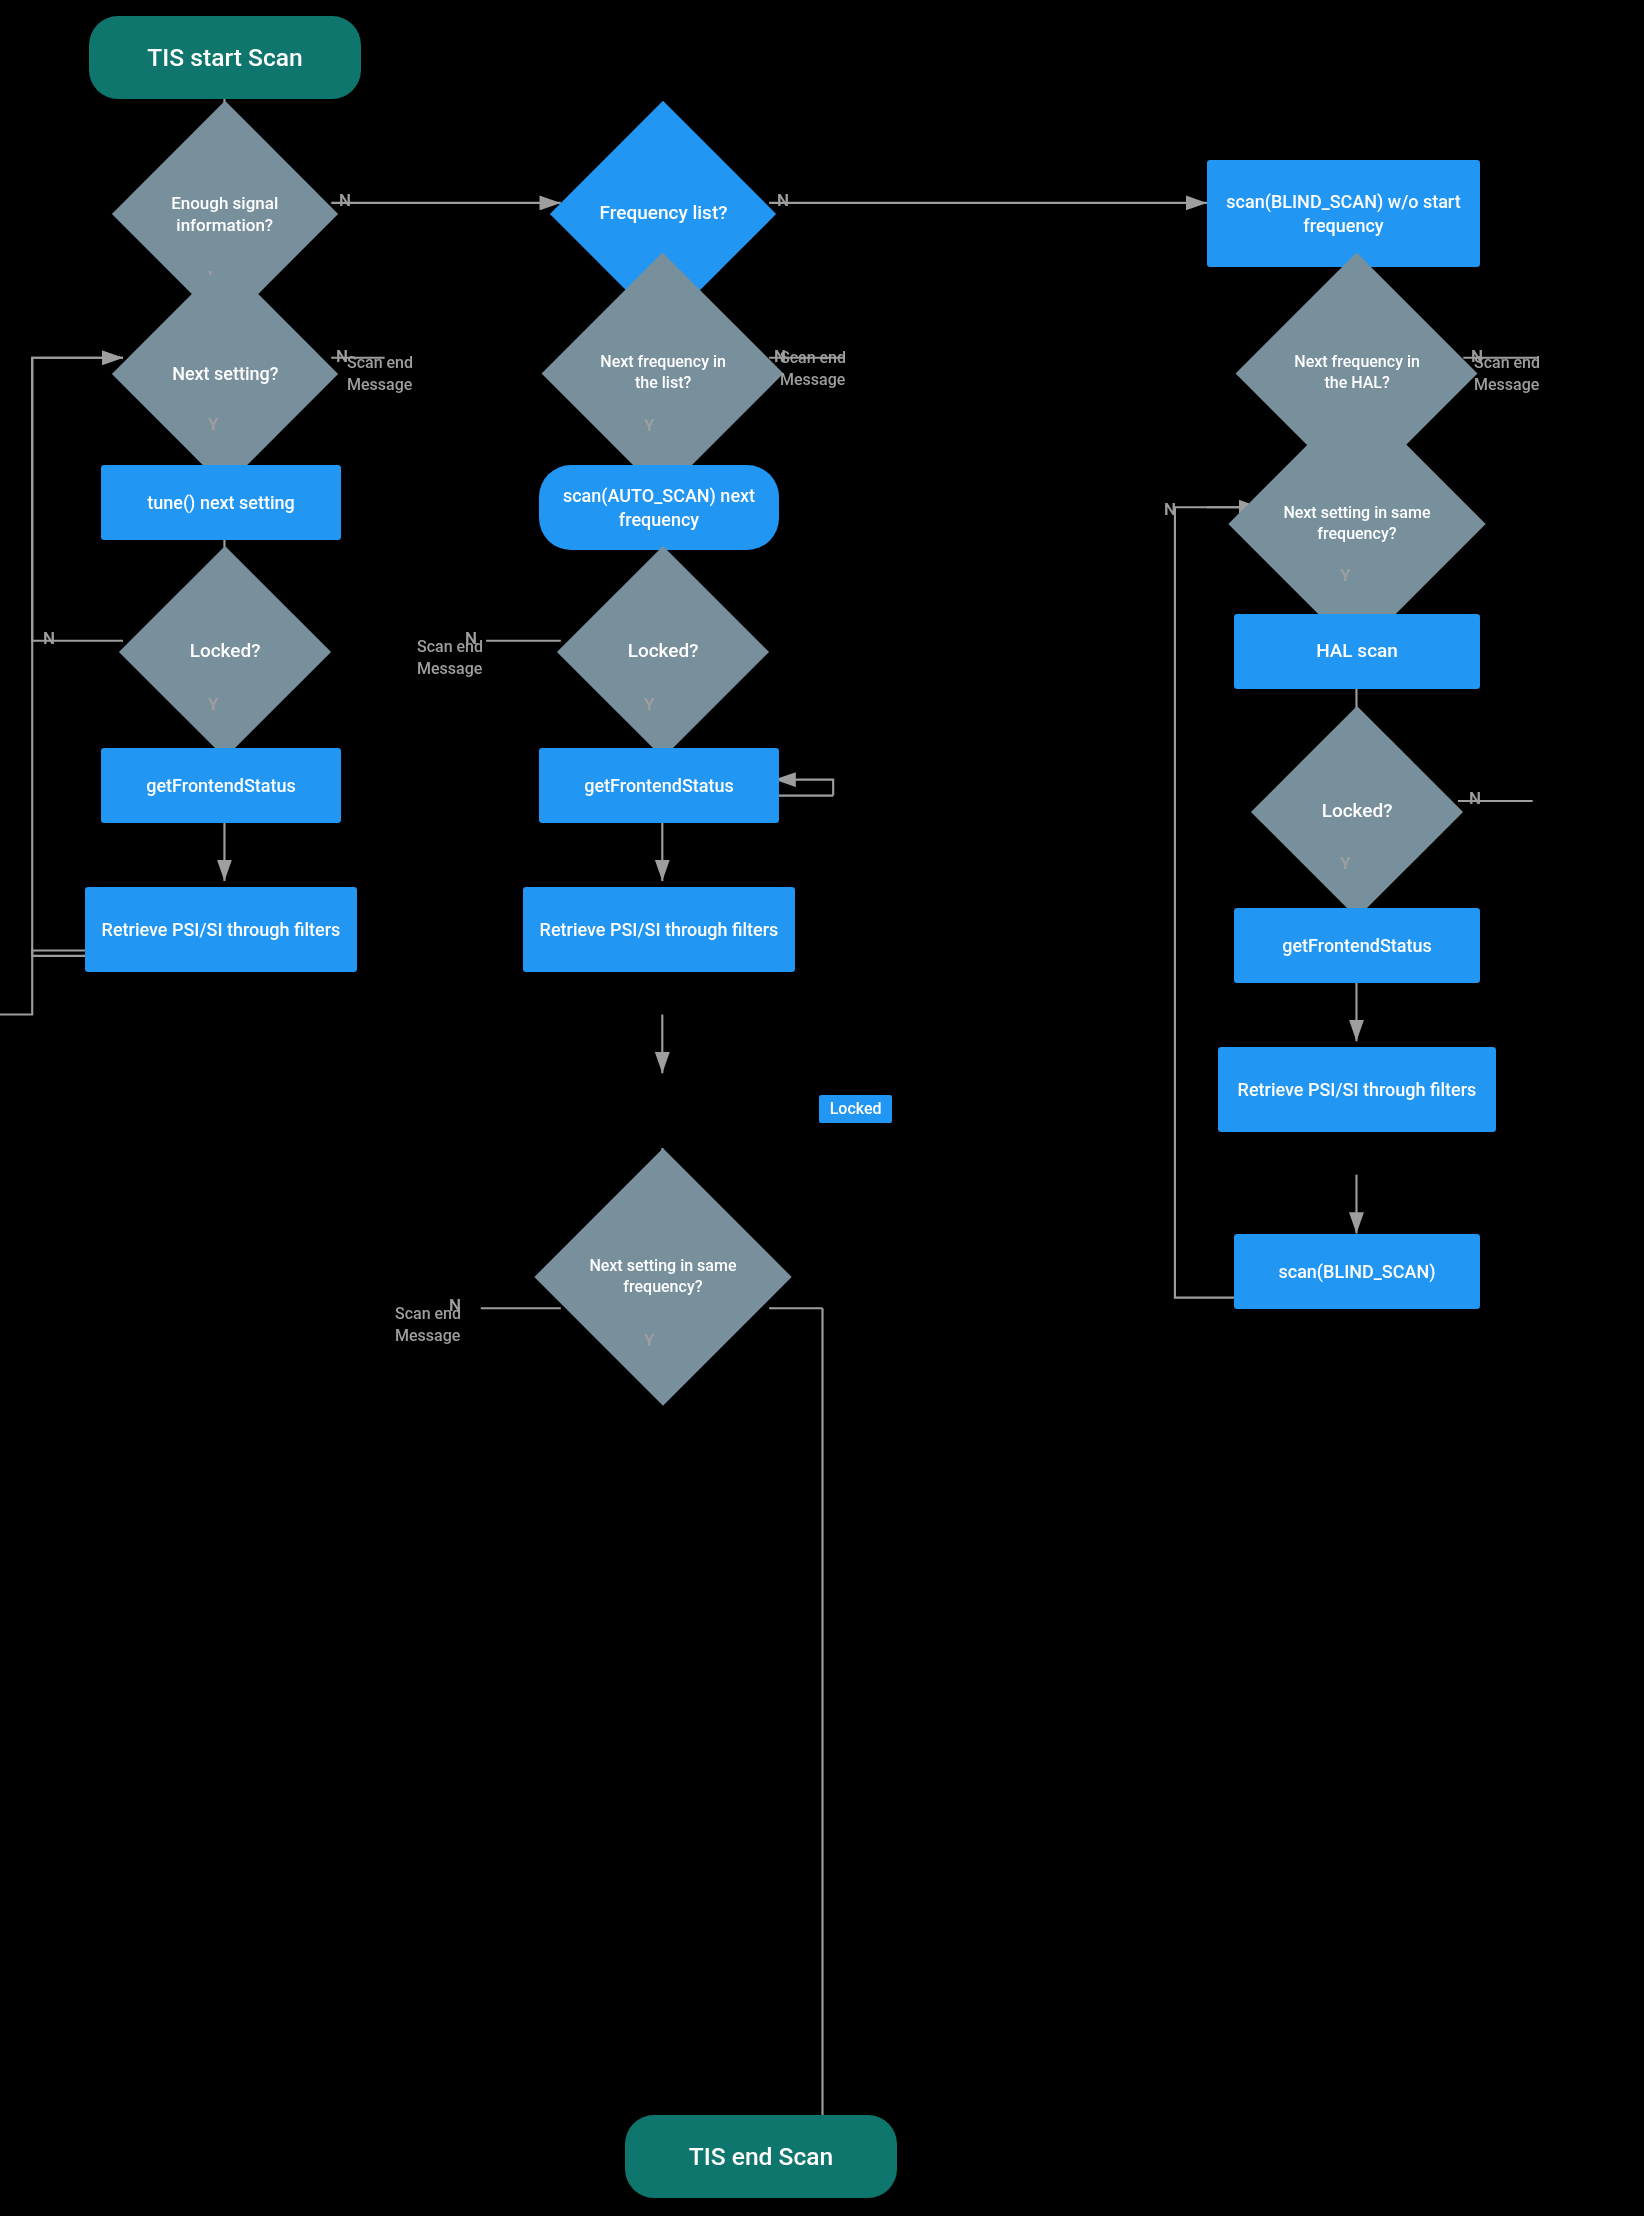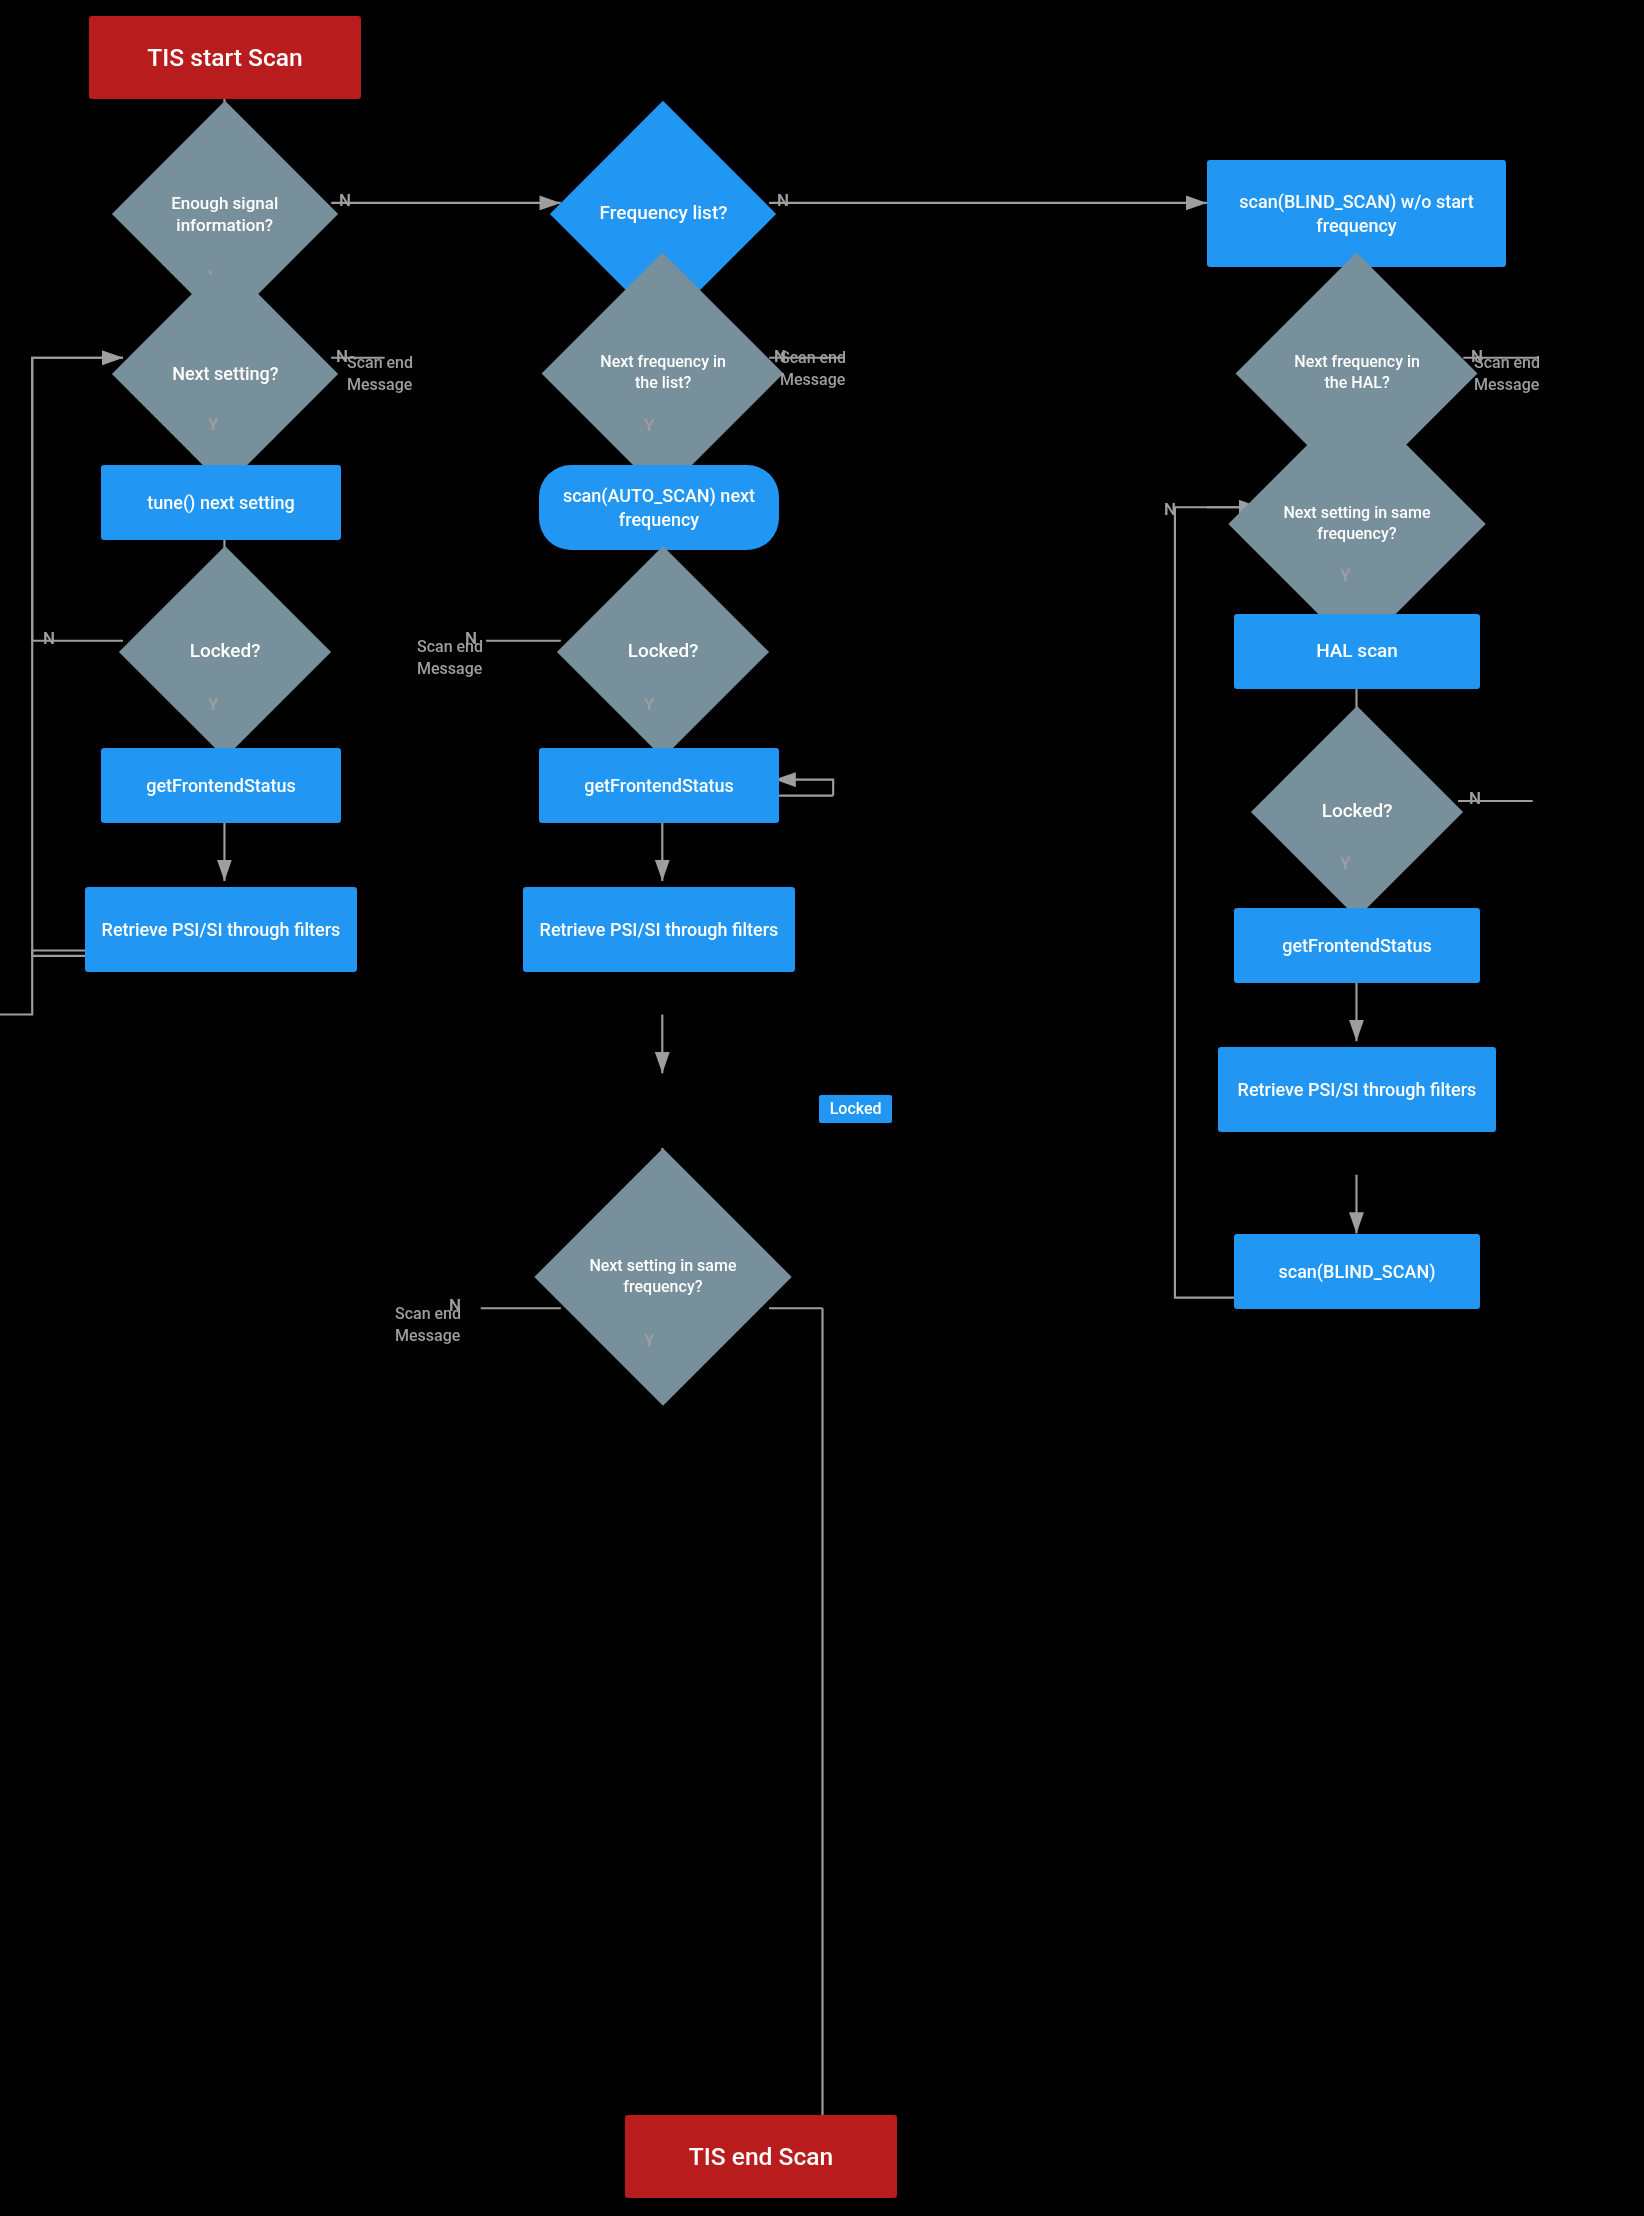"TIS start Scan" .box-rect.green { background: #b91c1c -> #0f766e; border-radius: none -> 29px }
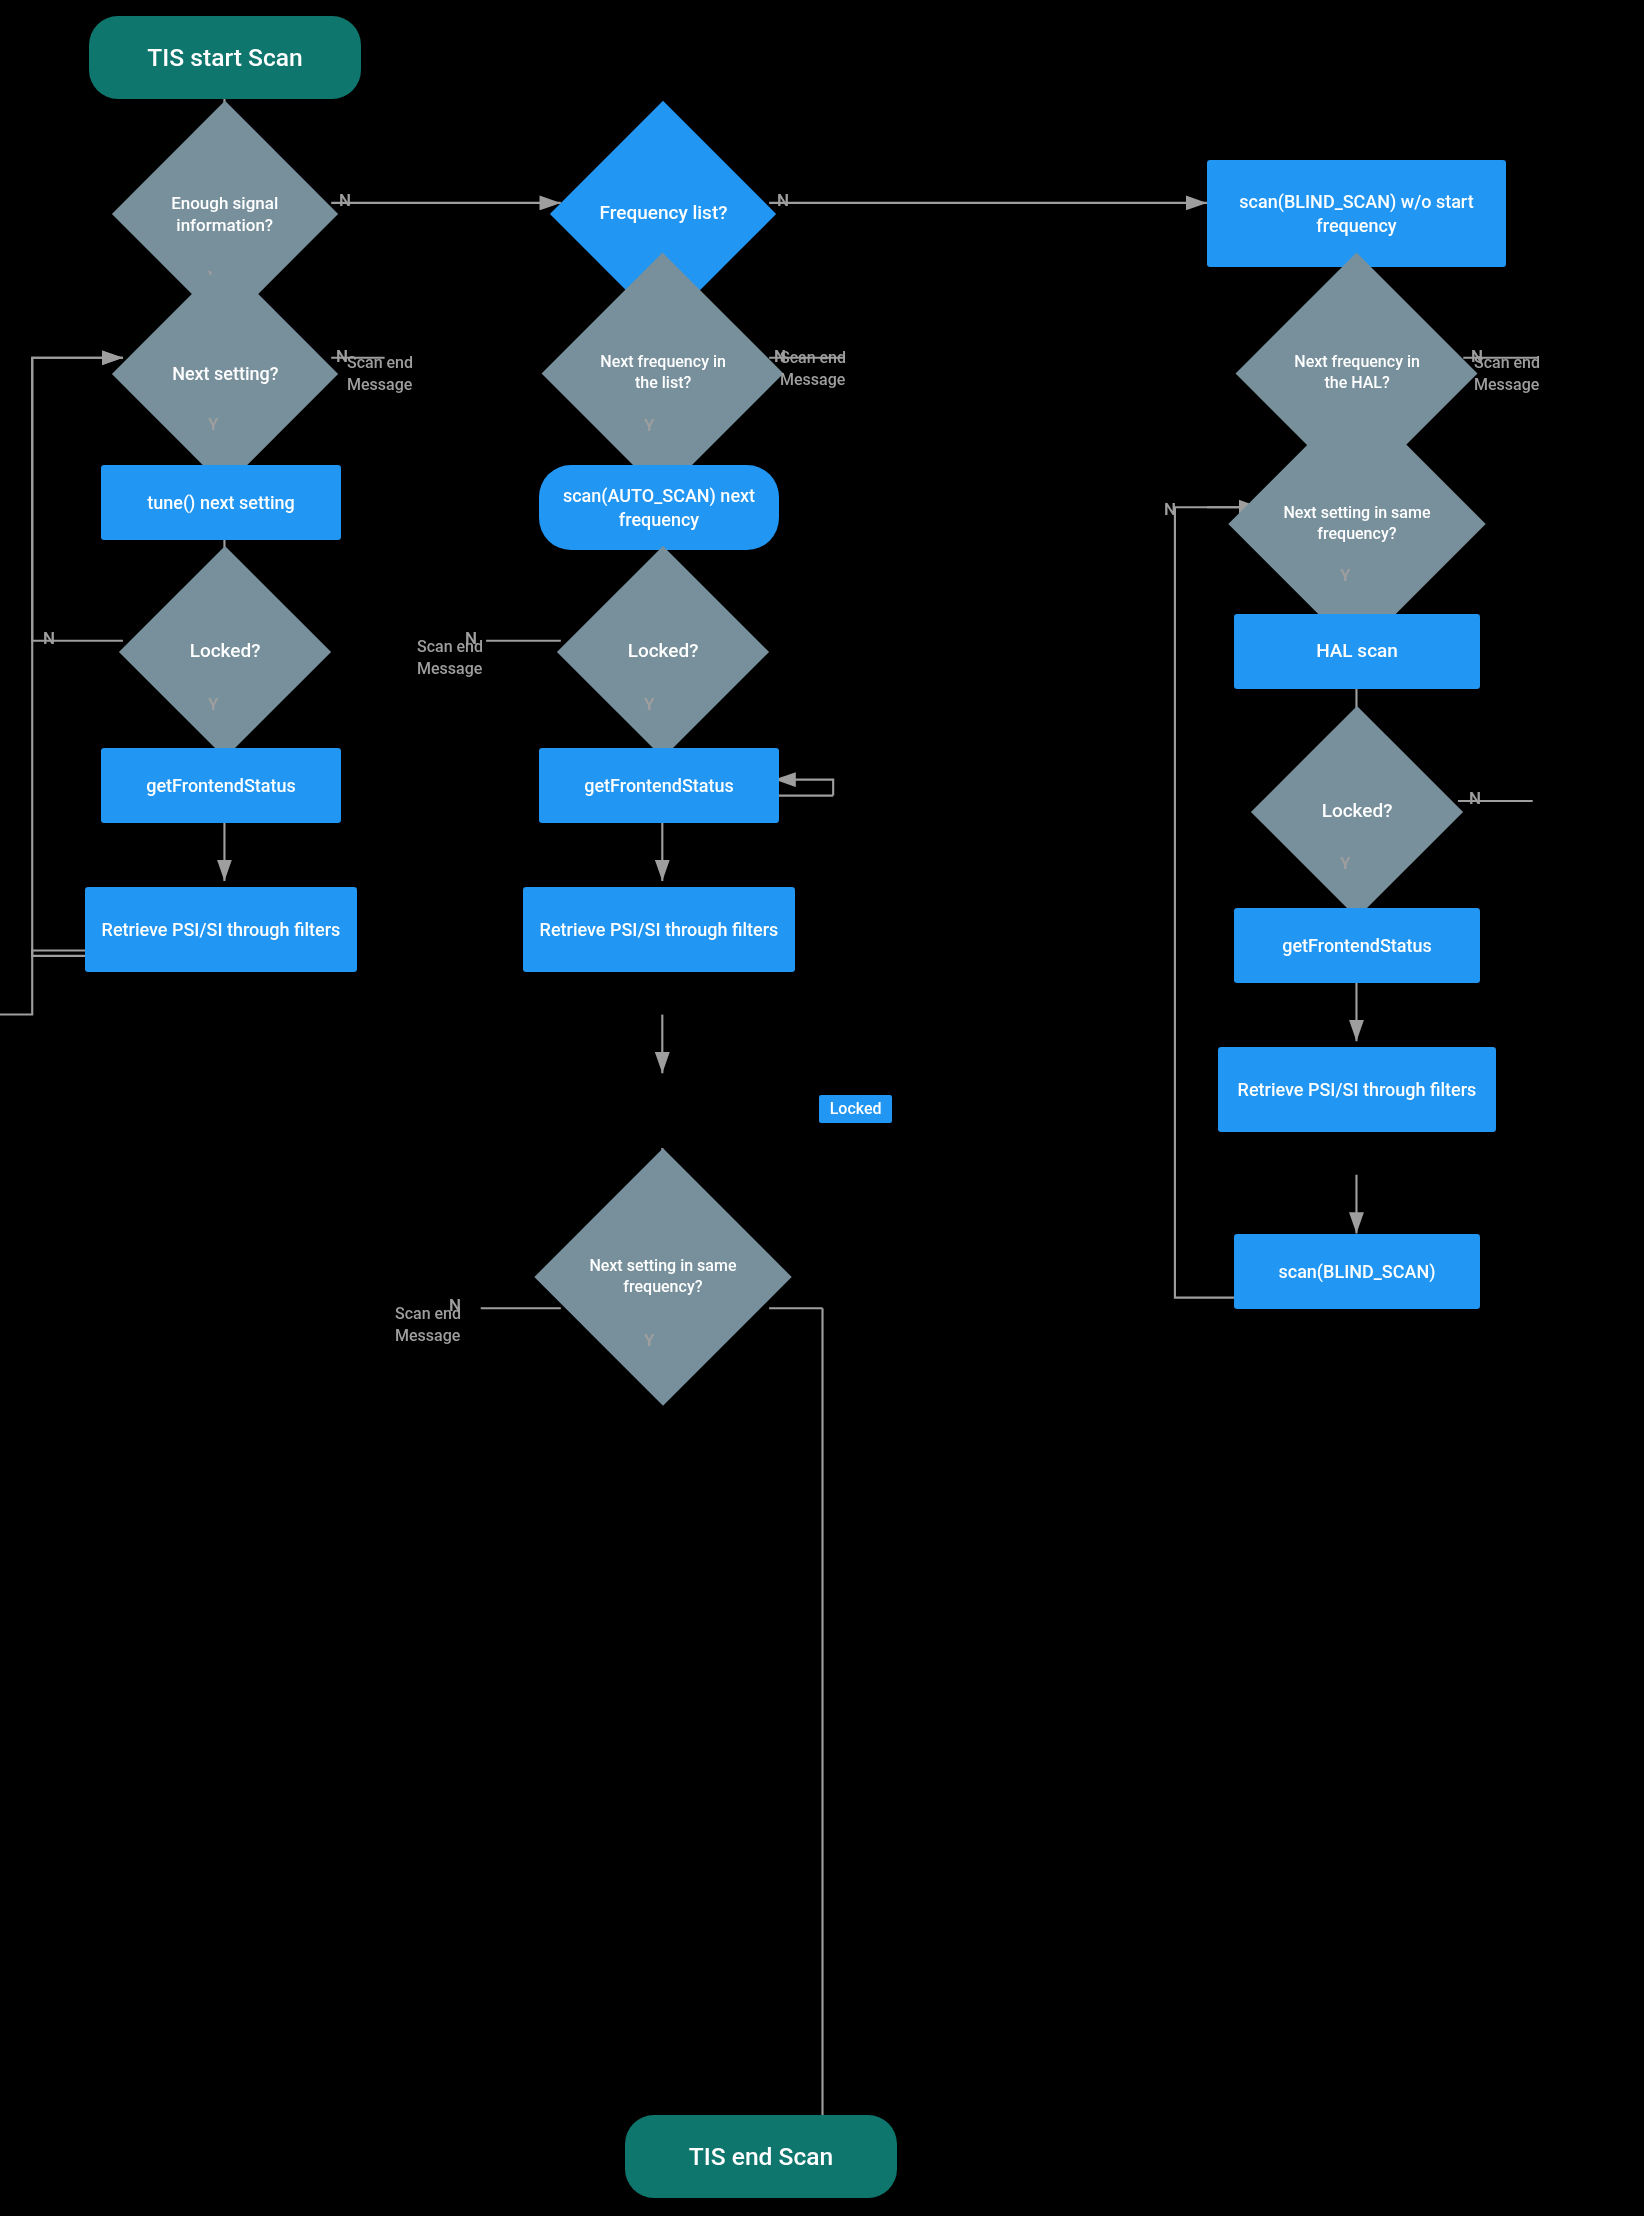"scan(BLIND_SCAN) w/o start frequency" div.box-rect { width: 299px -> 273px }
